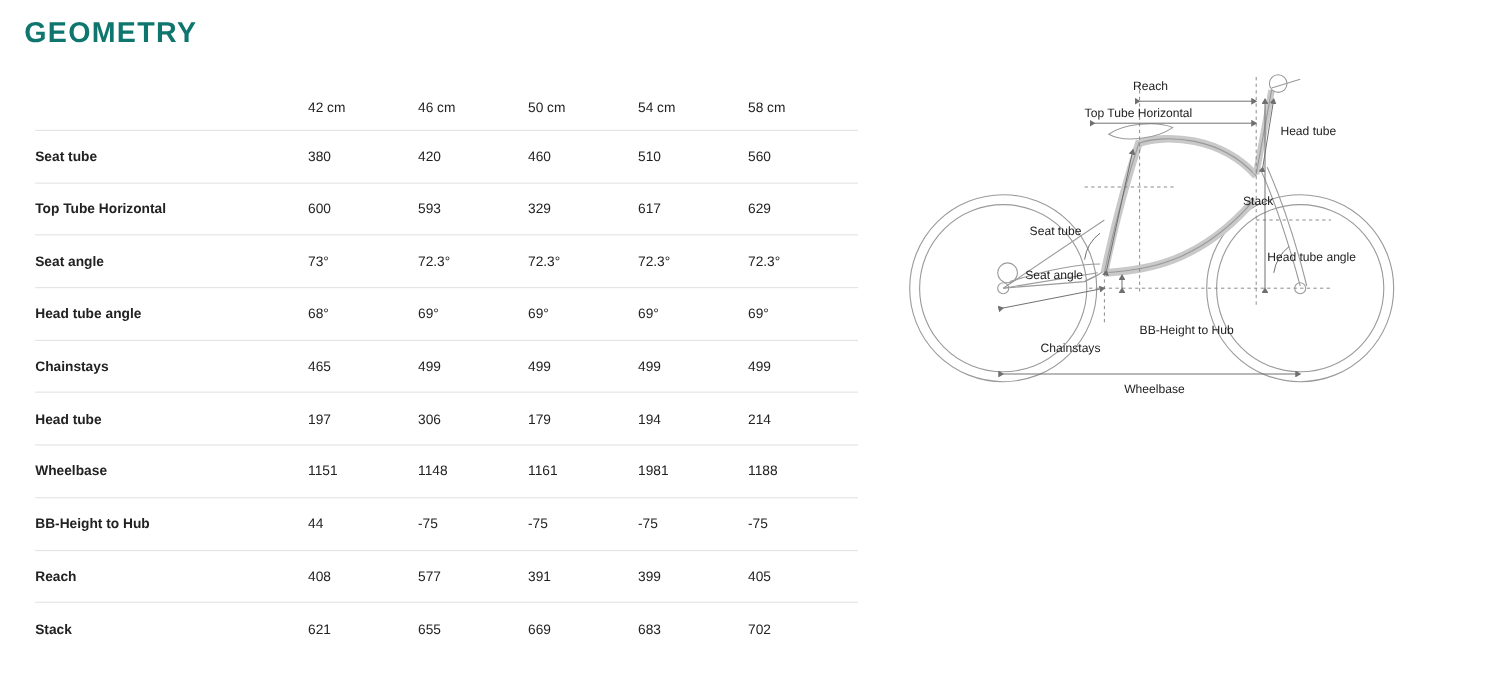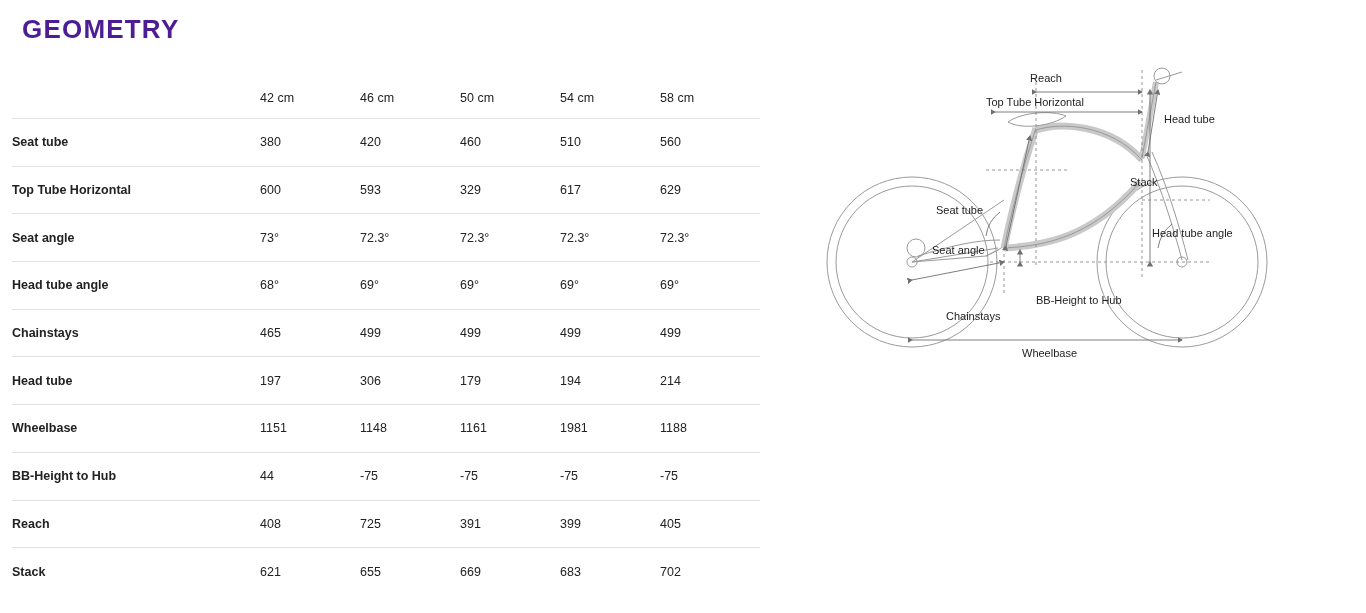"GEOMETRY" .page-title { color: #4c1d95 -> #0f766e }
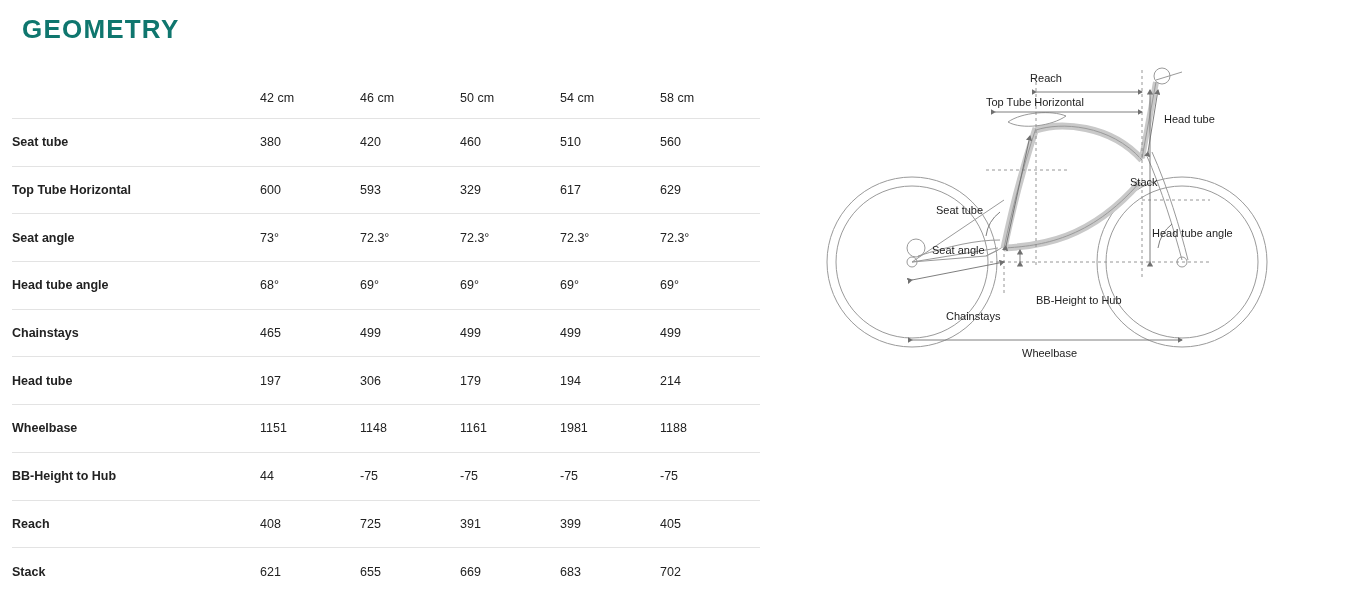"42 cm" .geo-table-wrap { left: 12px -> 32px }
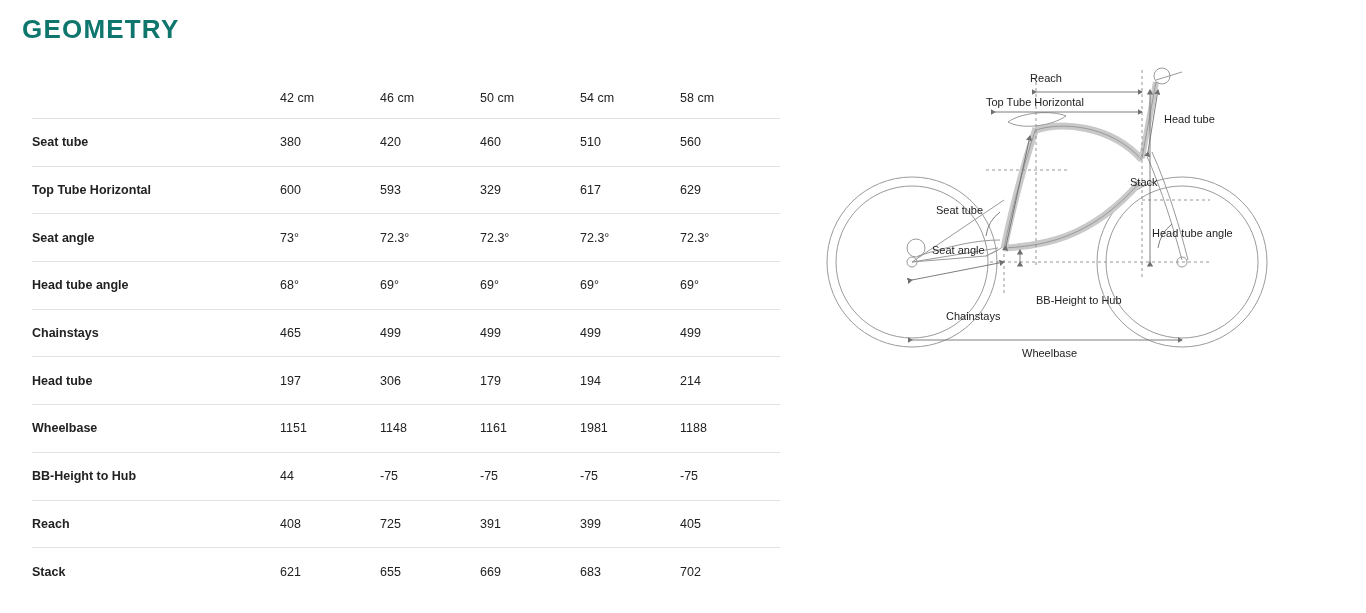"725" td.val { text: 725 -> 577 }
